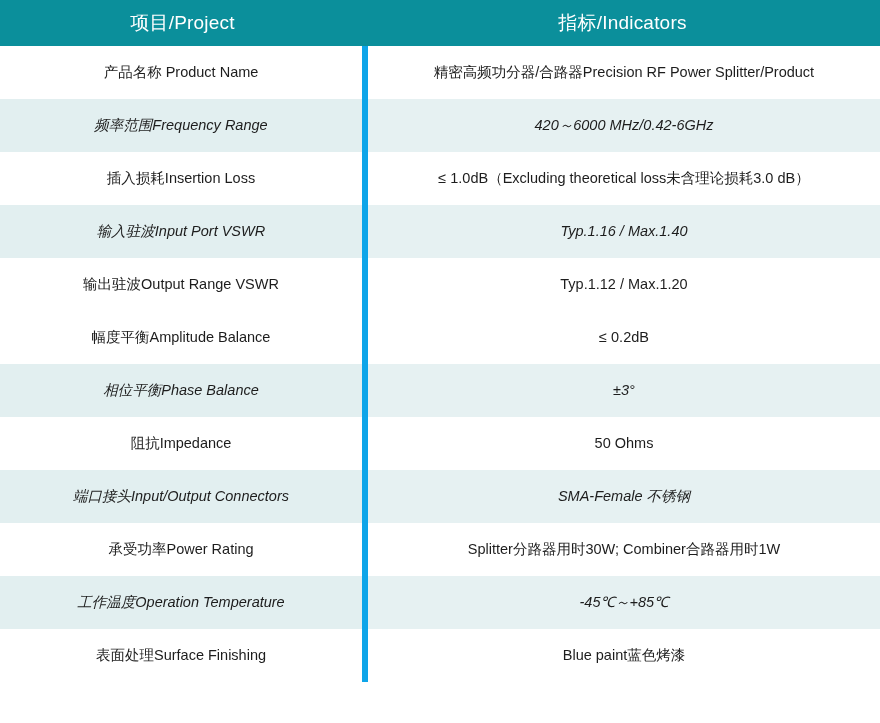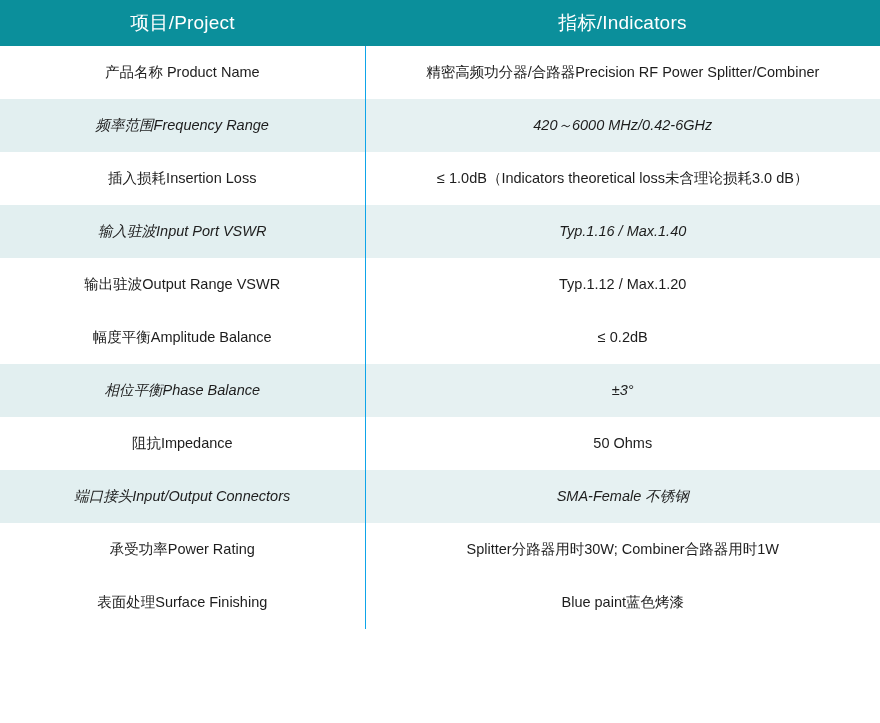"产品名称 Product Name" tbody td { border-right: 1px solid #0ea5e9 -> 6px solid #0ea5e9 }
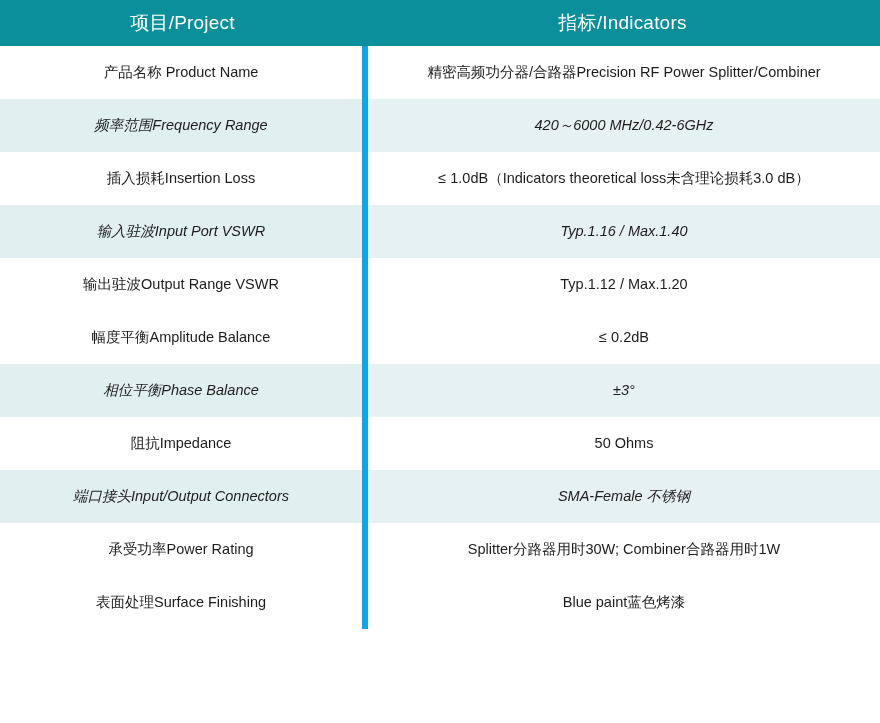"精密高频功分器/合路器Precision RF Power" td.cell-indicator { text: Splitter/Combiner -> Splitter/Product }
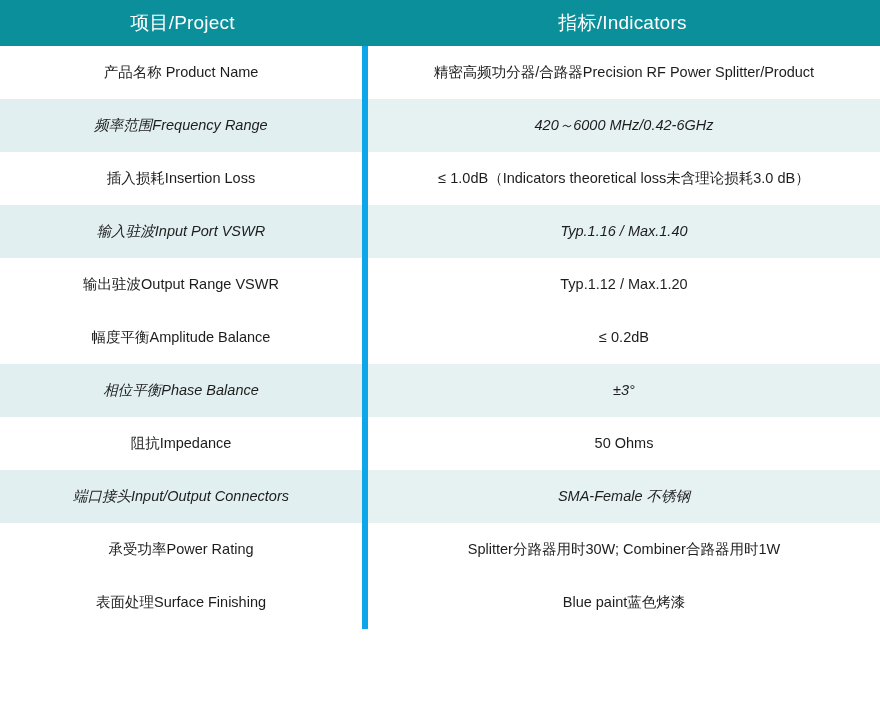"≤ 1.0dB（Indicators theoretical" td.cell-indicator { text: Indicators -> Excluding }
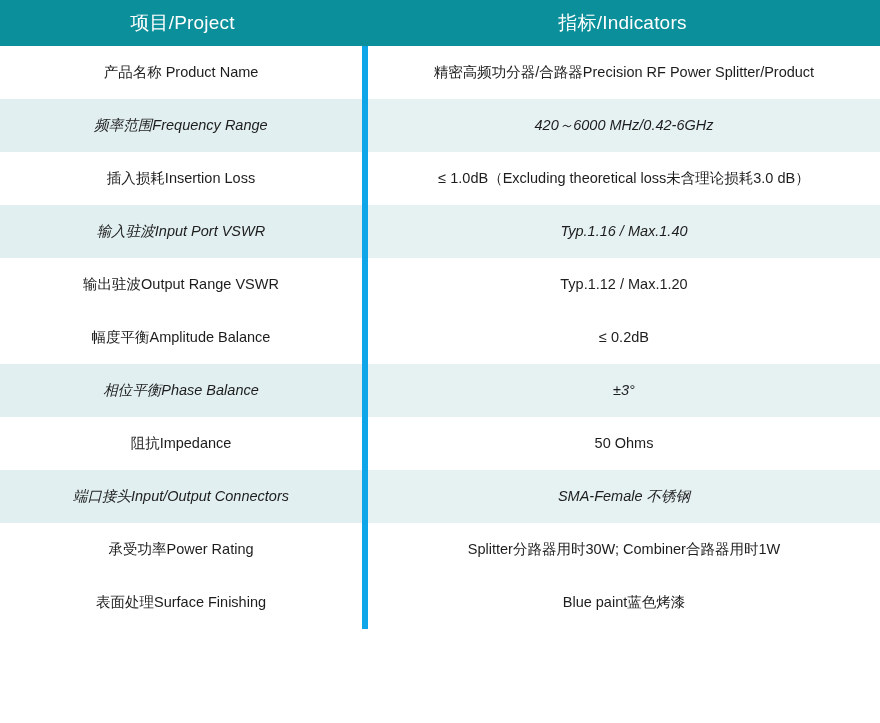"工作温度Operation Temperature" tr.row-odd { html: none -> <tr> <td>工作温度Operation Temperature</td> <td>-45℃～+85℃</td> </tr> }
